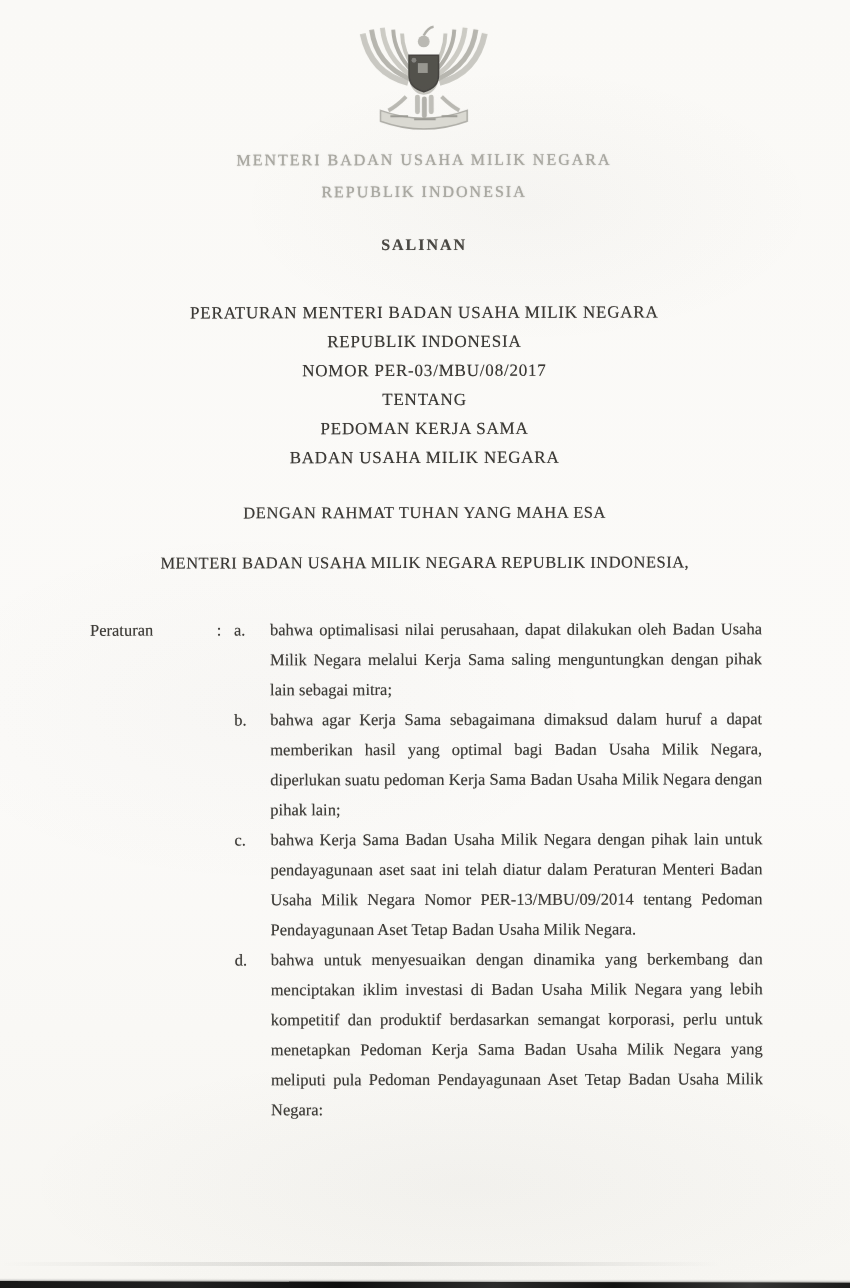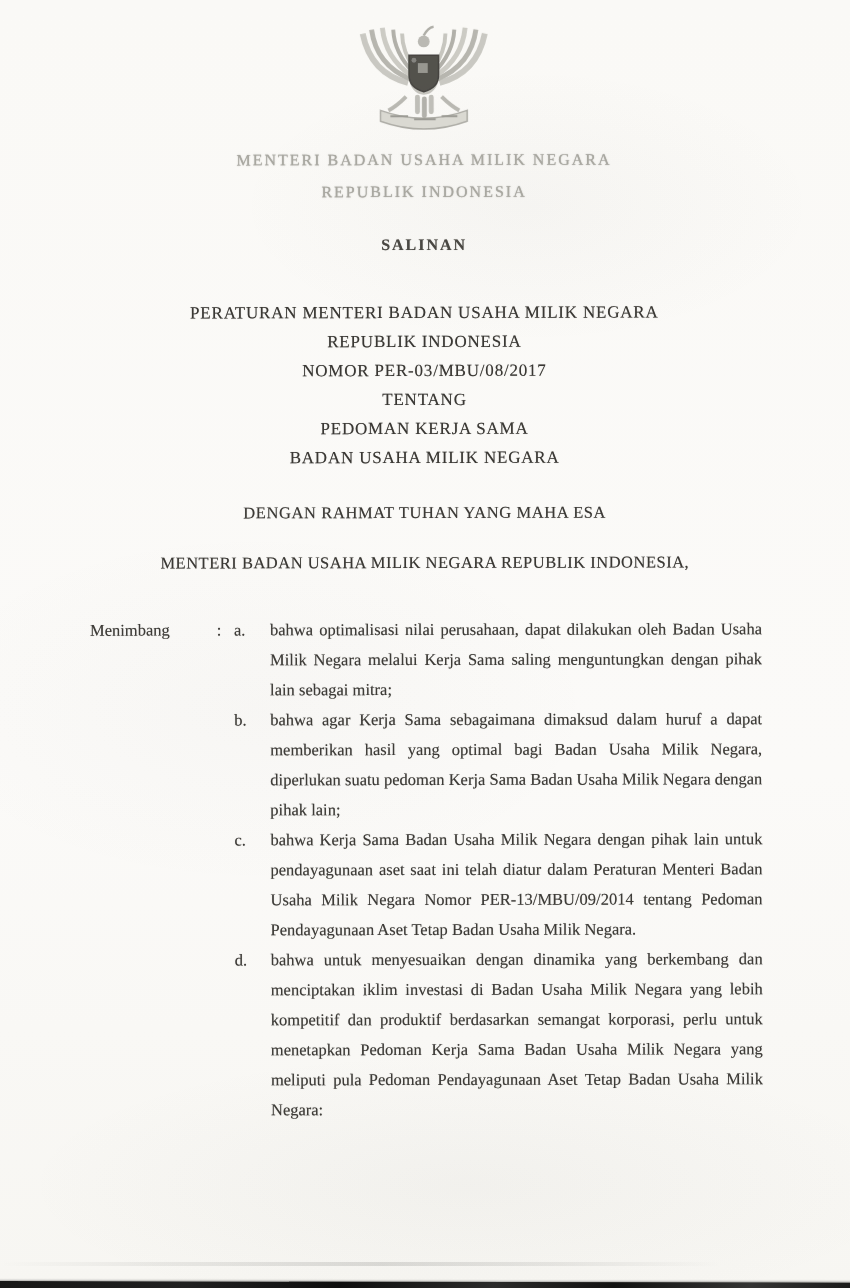"Menimbang" div.cons-label { text: Menimbang -> Peraturan }
